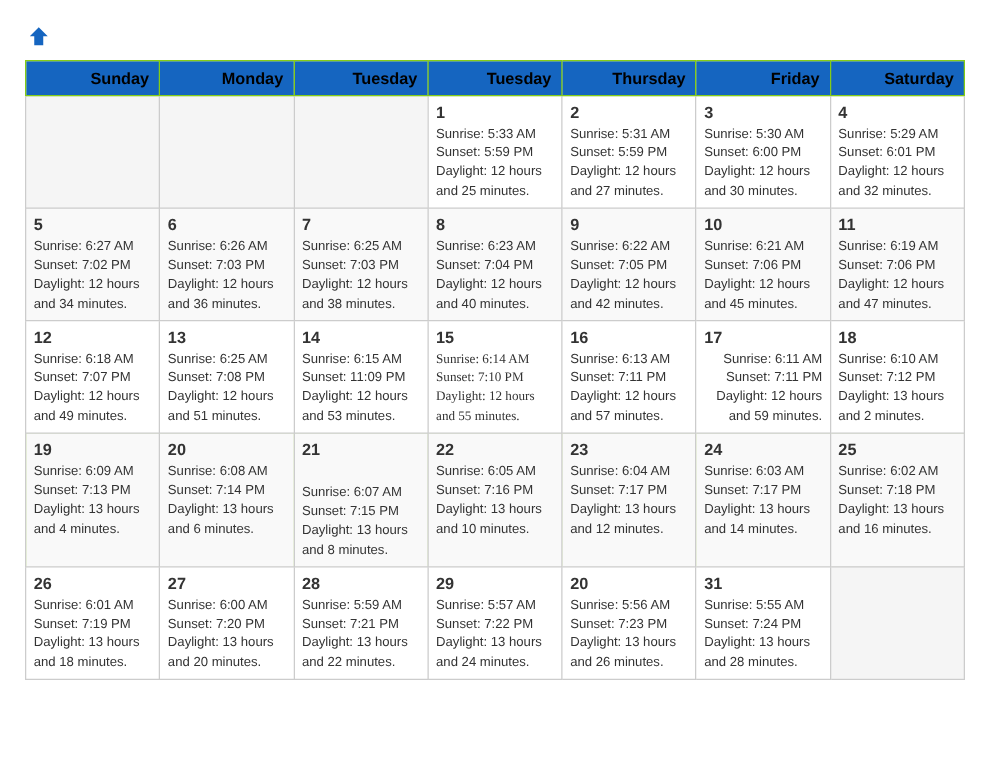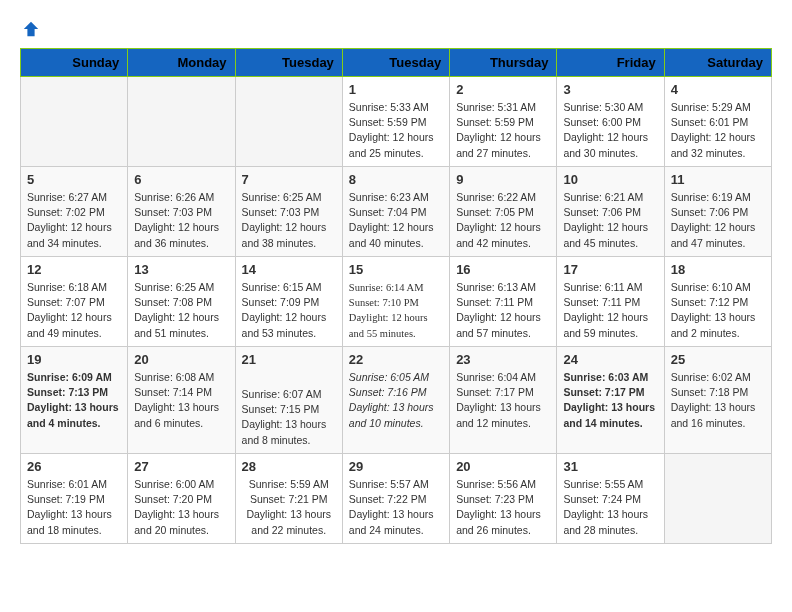"Sunrise: 6:15 AM" div.day-info { text: 7:09 -> 11:09 }
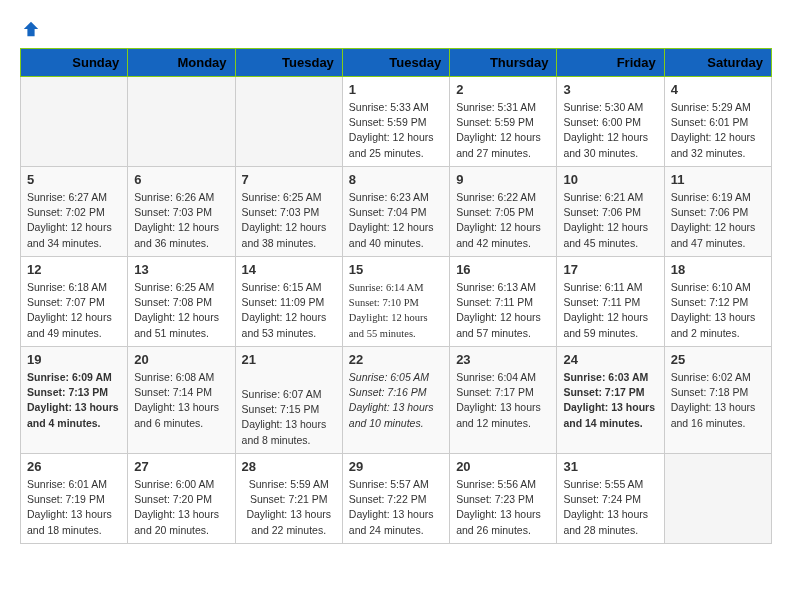"Sunrise: 6:11 AM" div.day-info { text-align: none -> right }
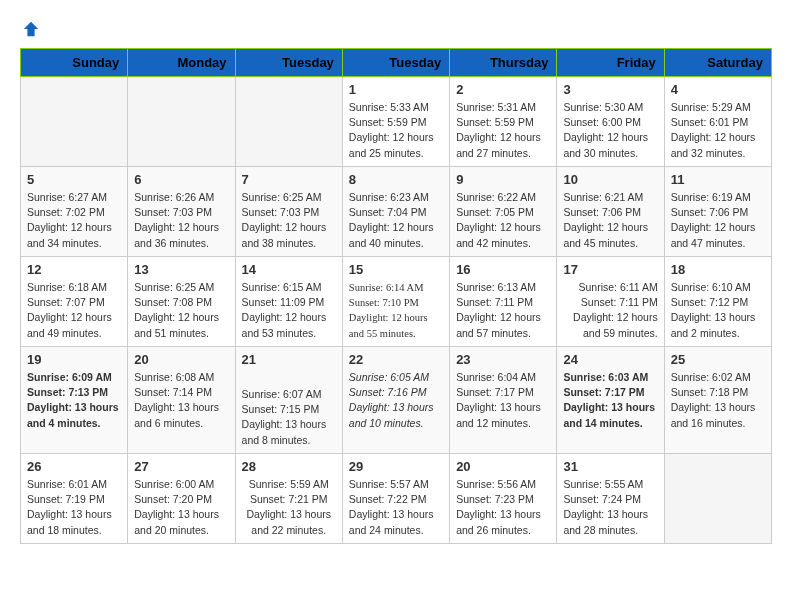"Sunrise: 6:09 AM" div.day-info { font-weight: bold -> none }
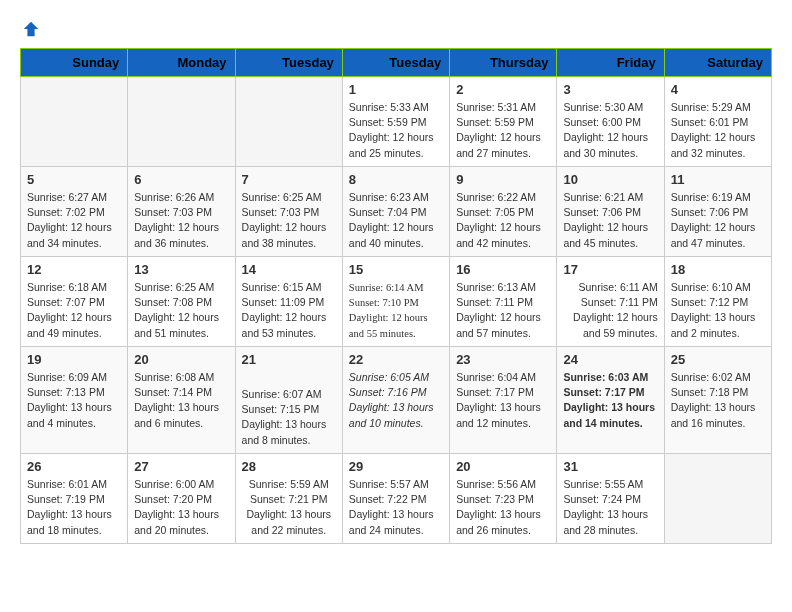"Sunrise: 6:05 AM" div.day-info { font-style: italic -> none }
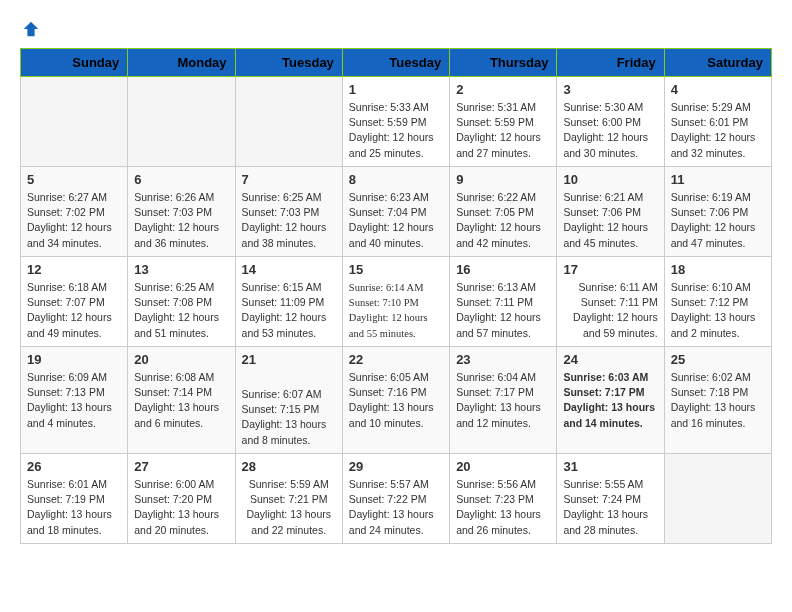"Sunrise: 6:03 AM" div.day-info { font-weight: bold -> none }
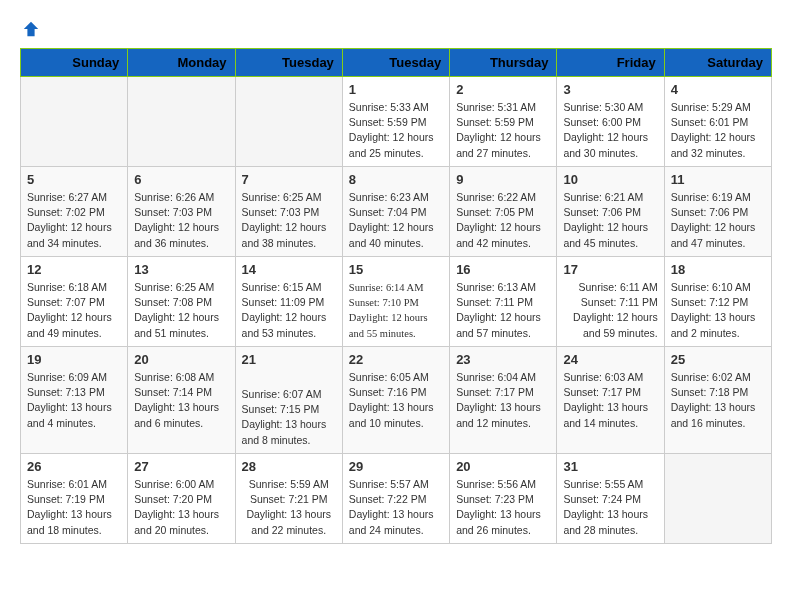"Sunrise: 5:59 AM" div.day-info { text-align: center -> none }
